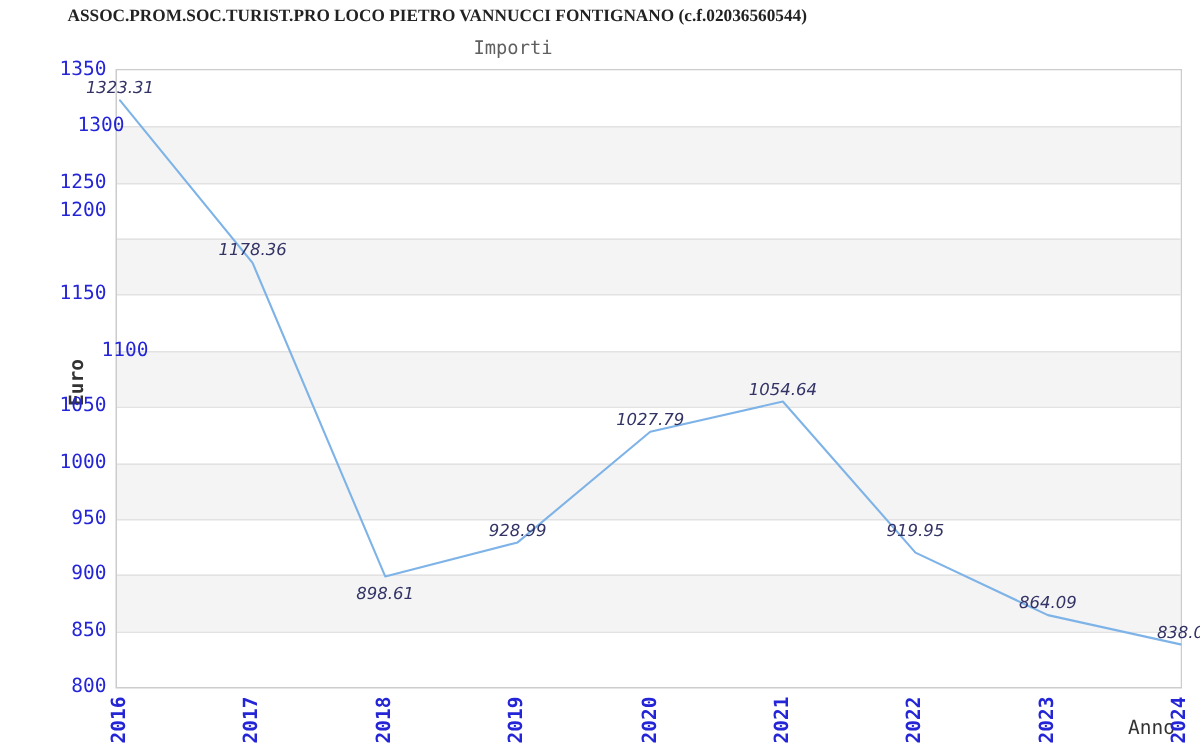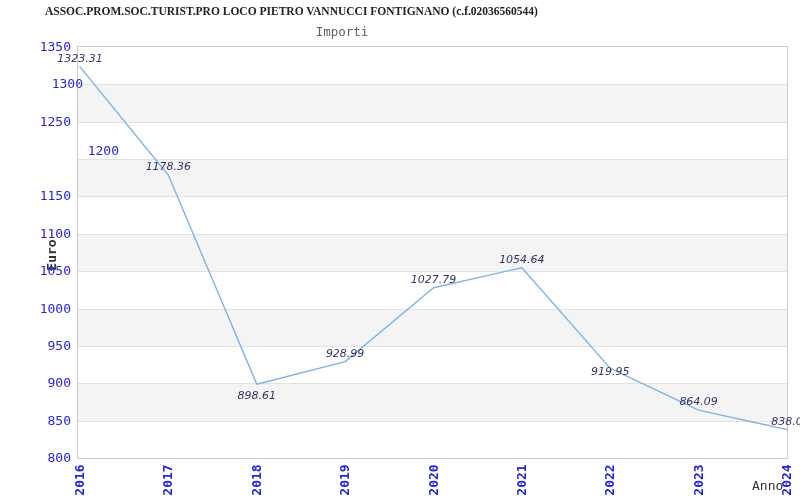"1200" div.ytick { padding-left: 48px -> none; top: 143px -> 133px }
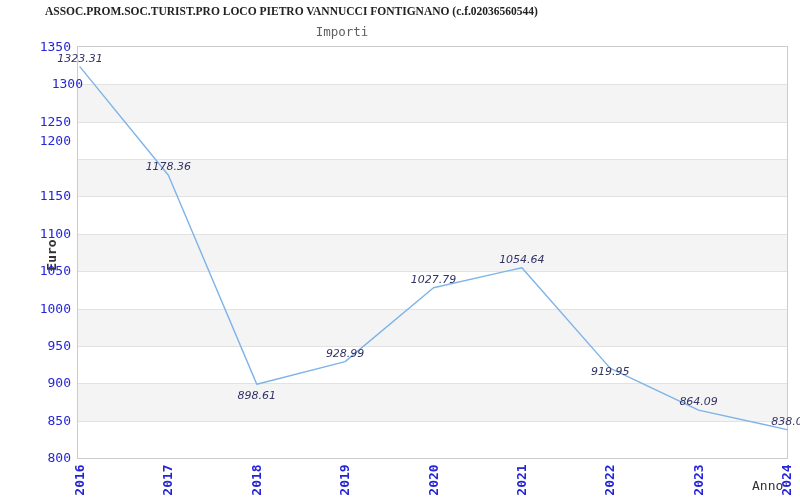"1100" div.ytick { margin-left: none -> 28px }
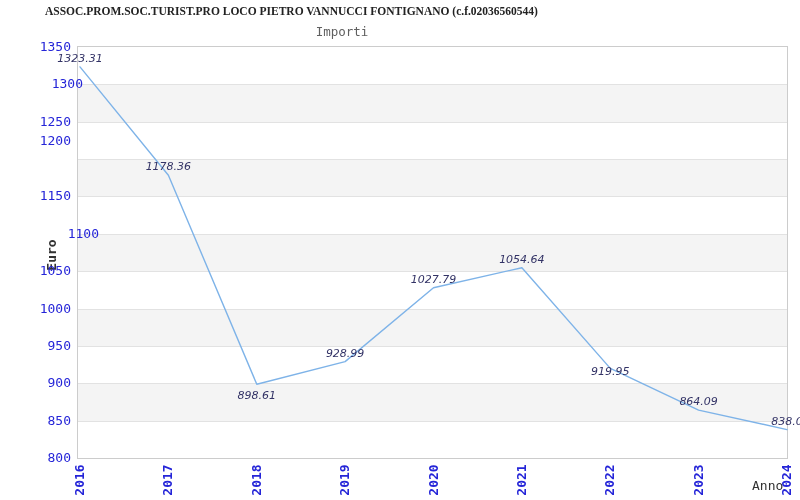"919.95" div.ptlabel { top: 365px -> 347px }
